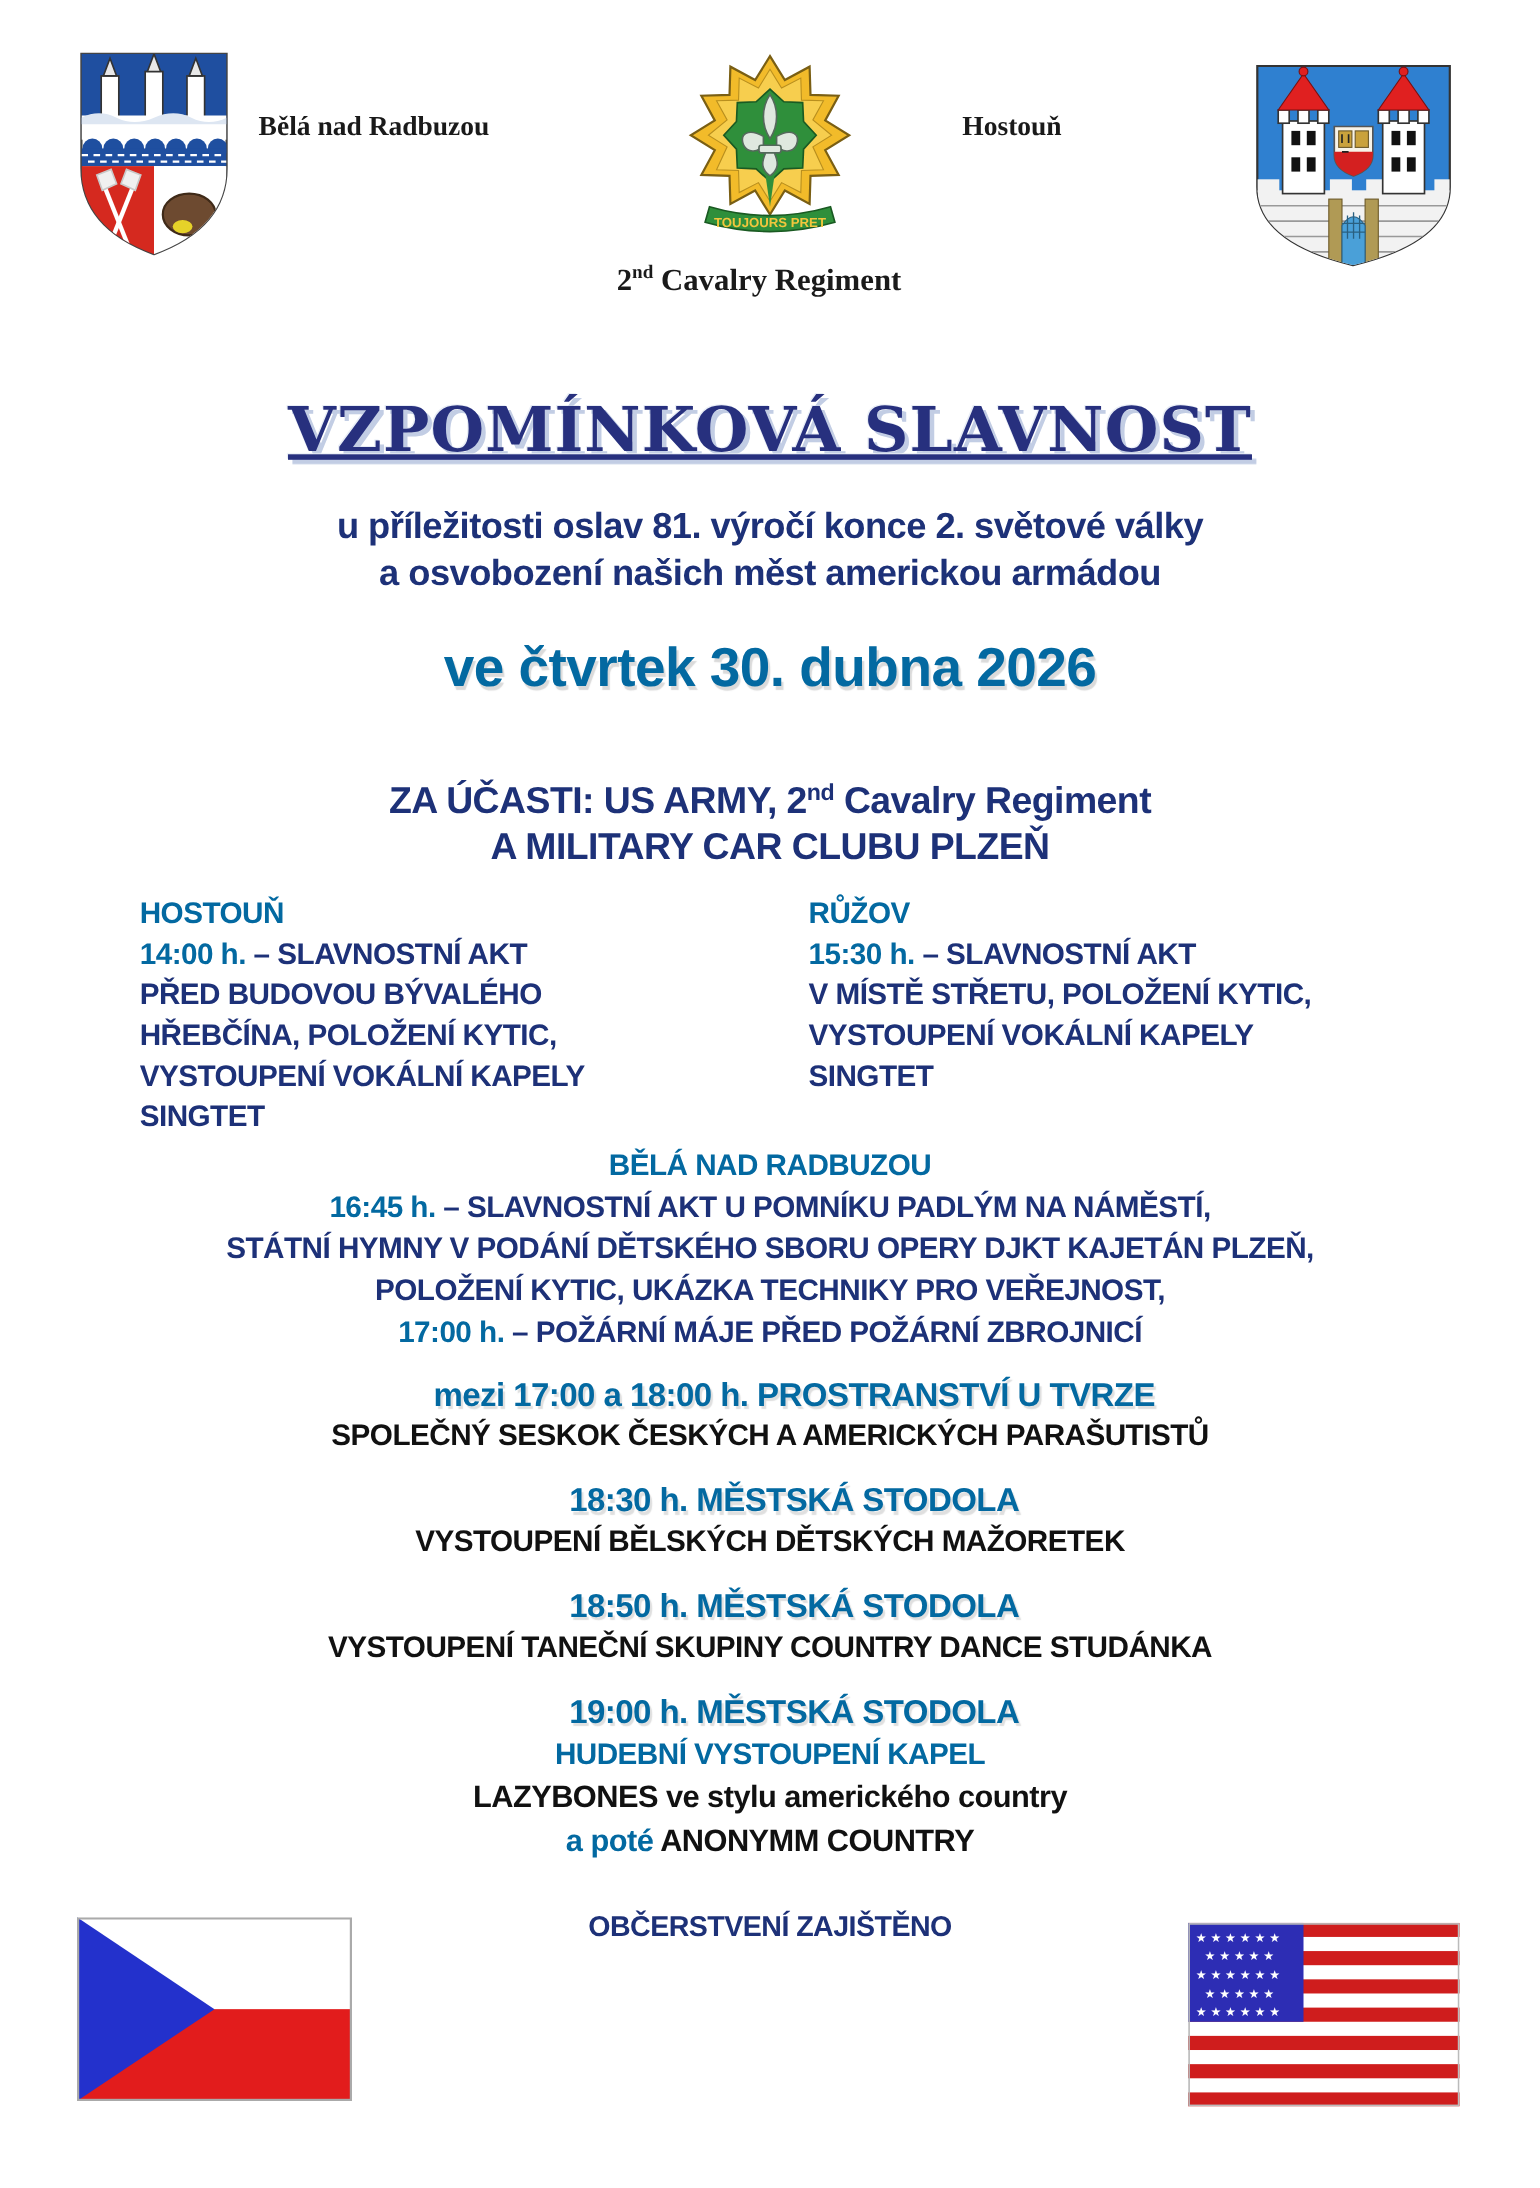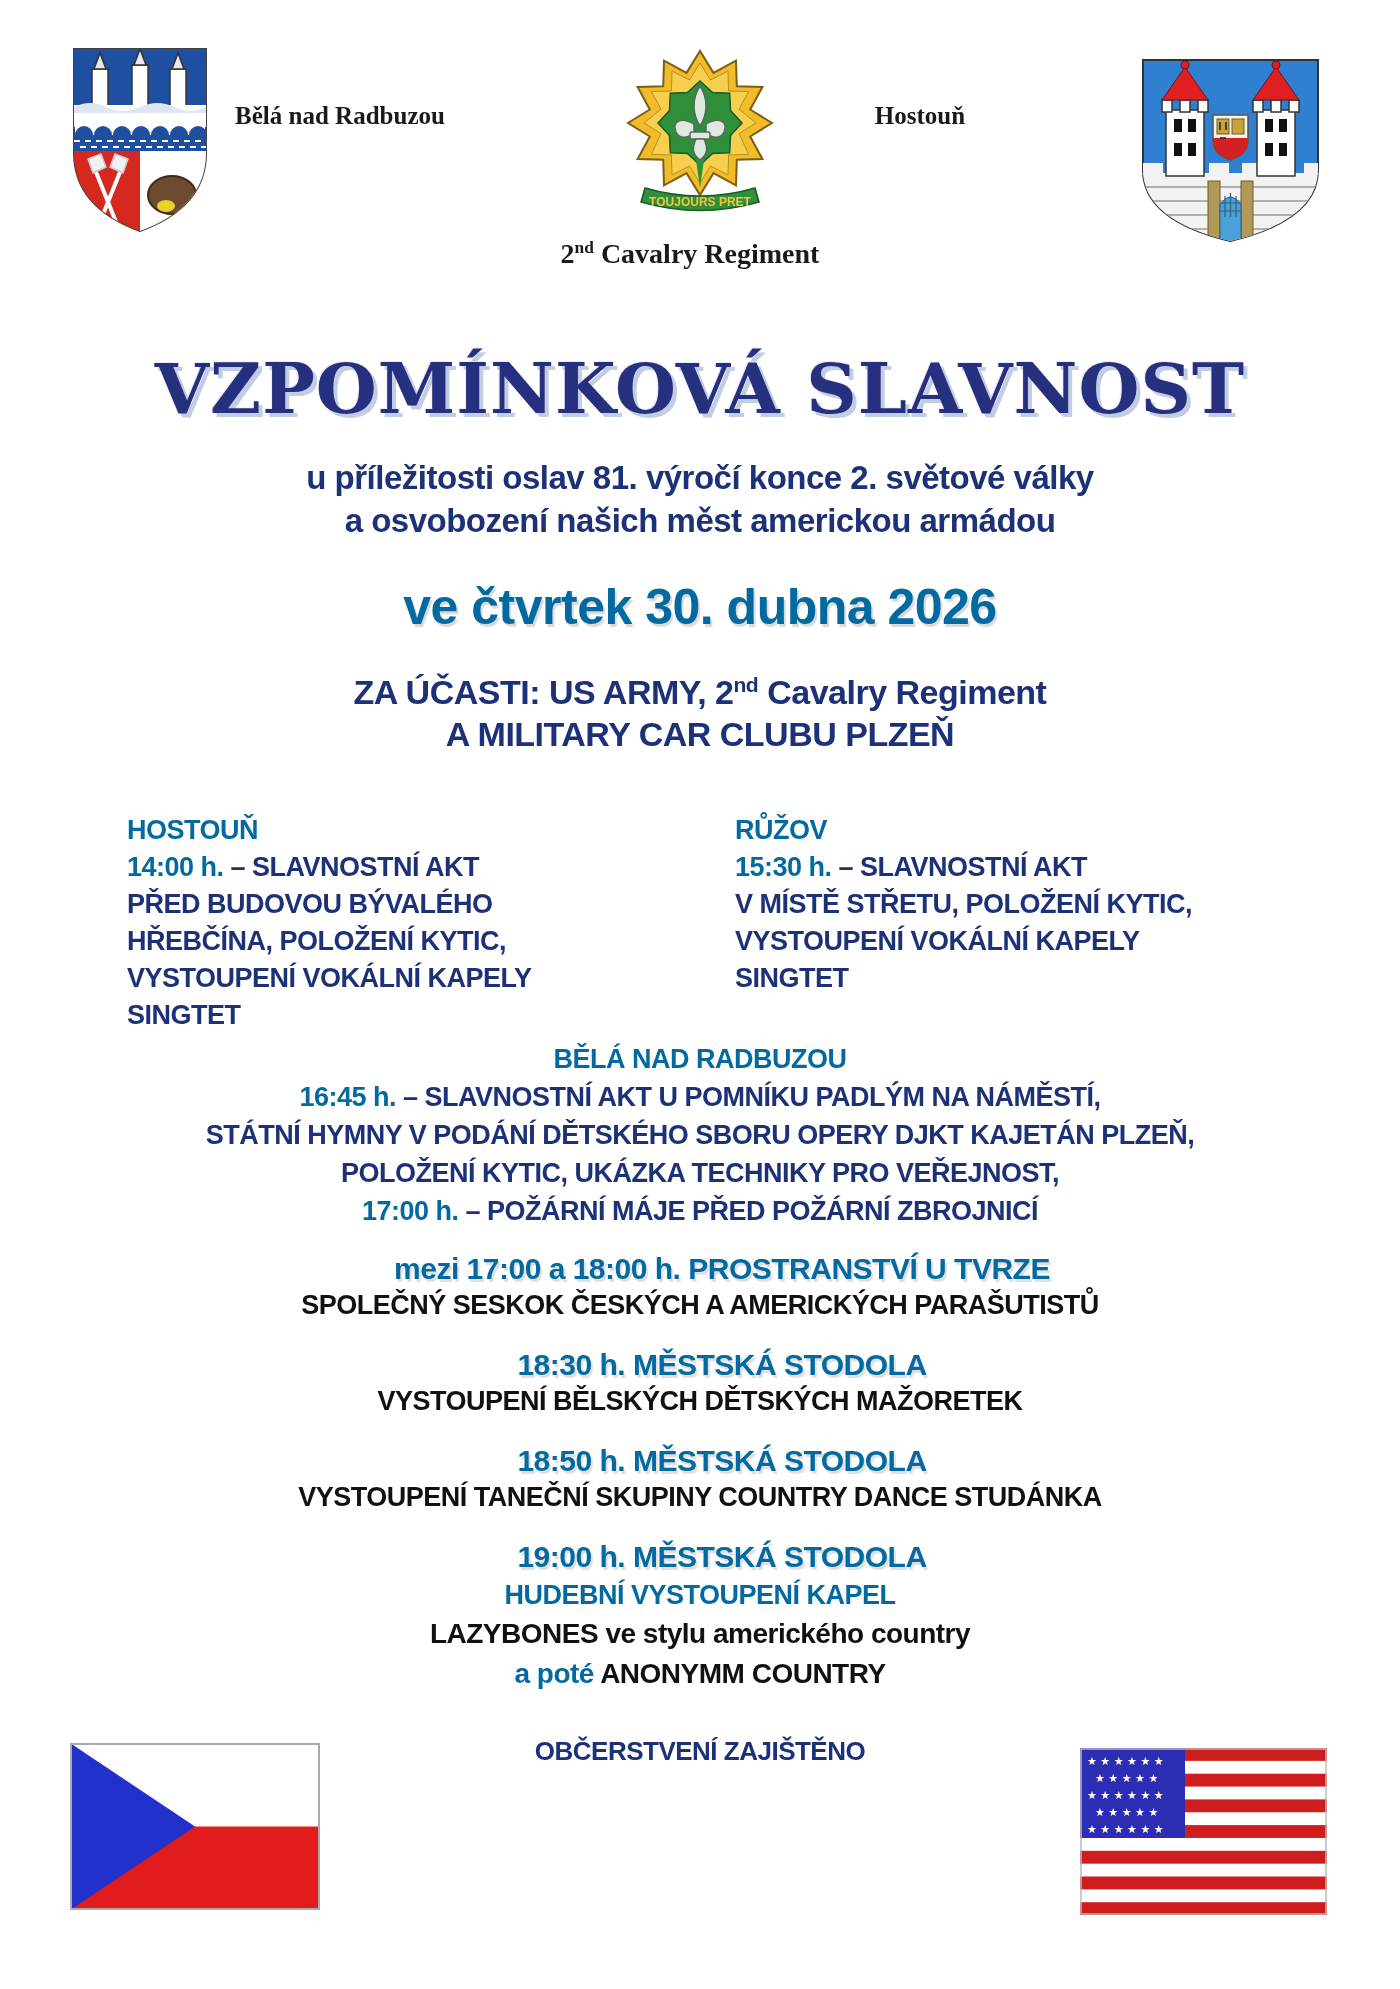"VZPOMÍNKOVÁ SLAVNOST" .main-title { font-size: 70px -> 56px; text-decoration: none -> underline; top: 347px -> 358px }
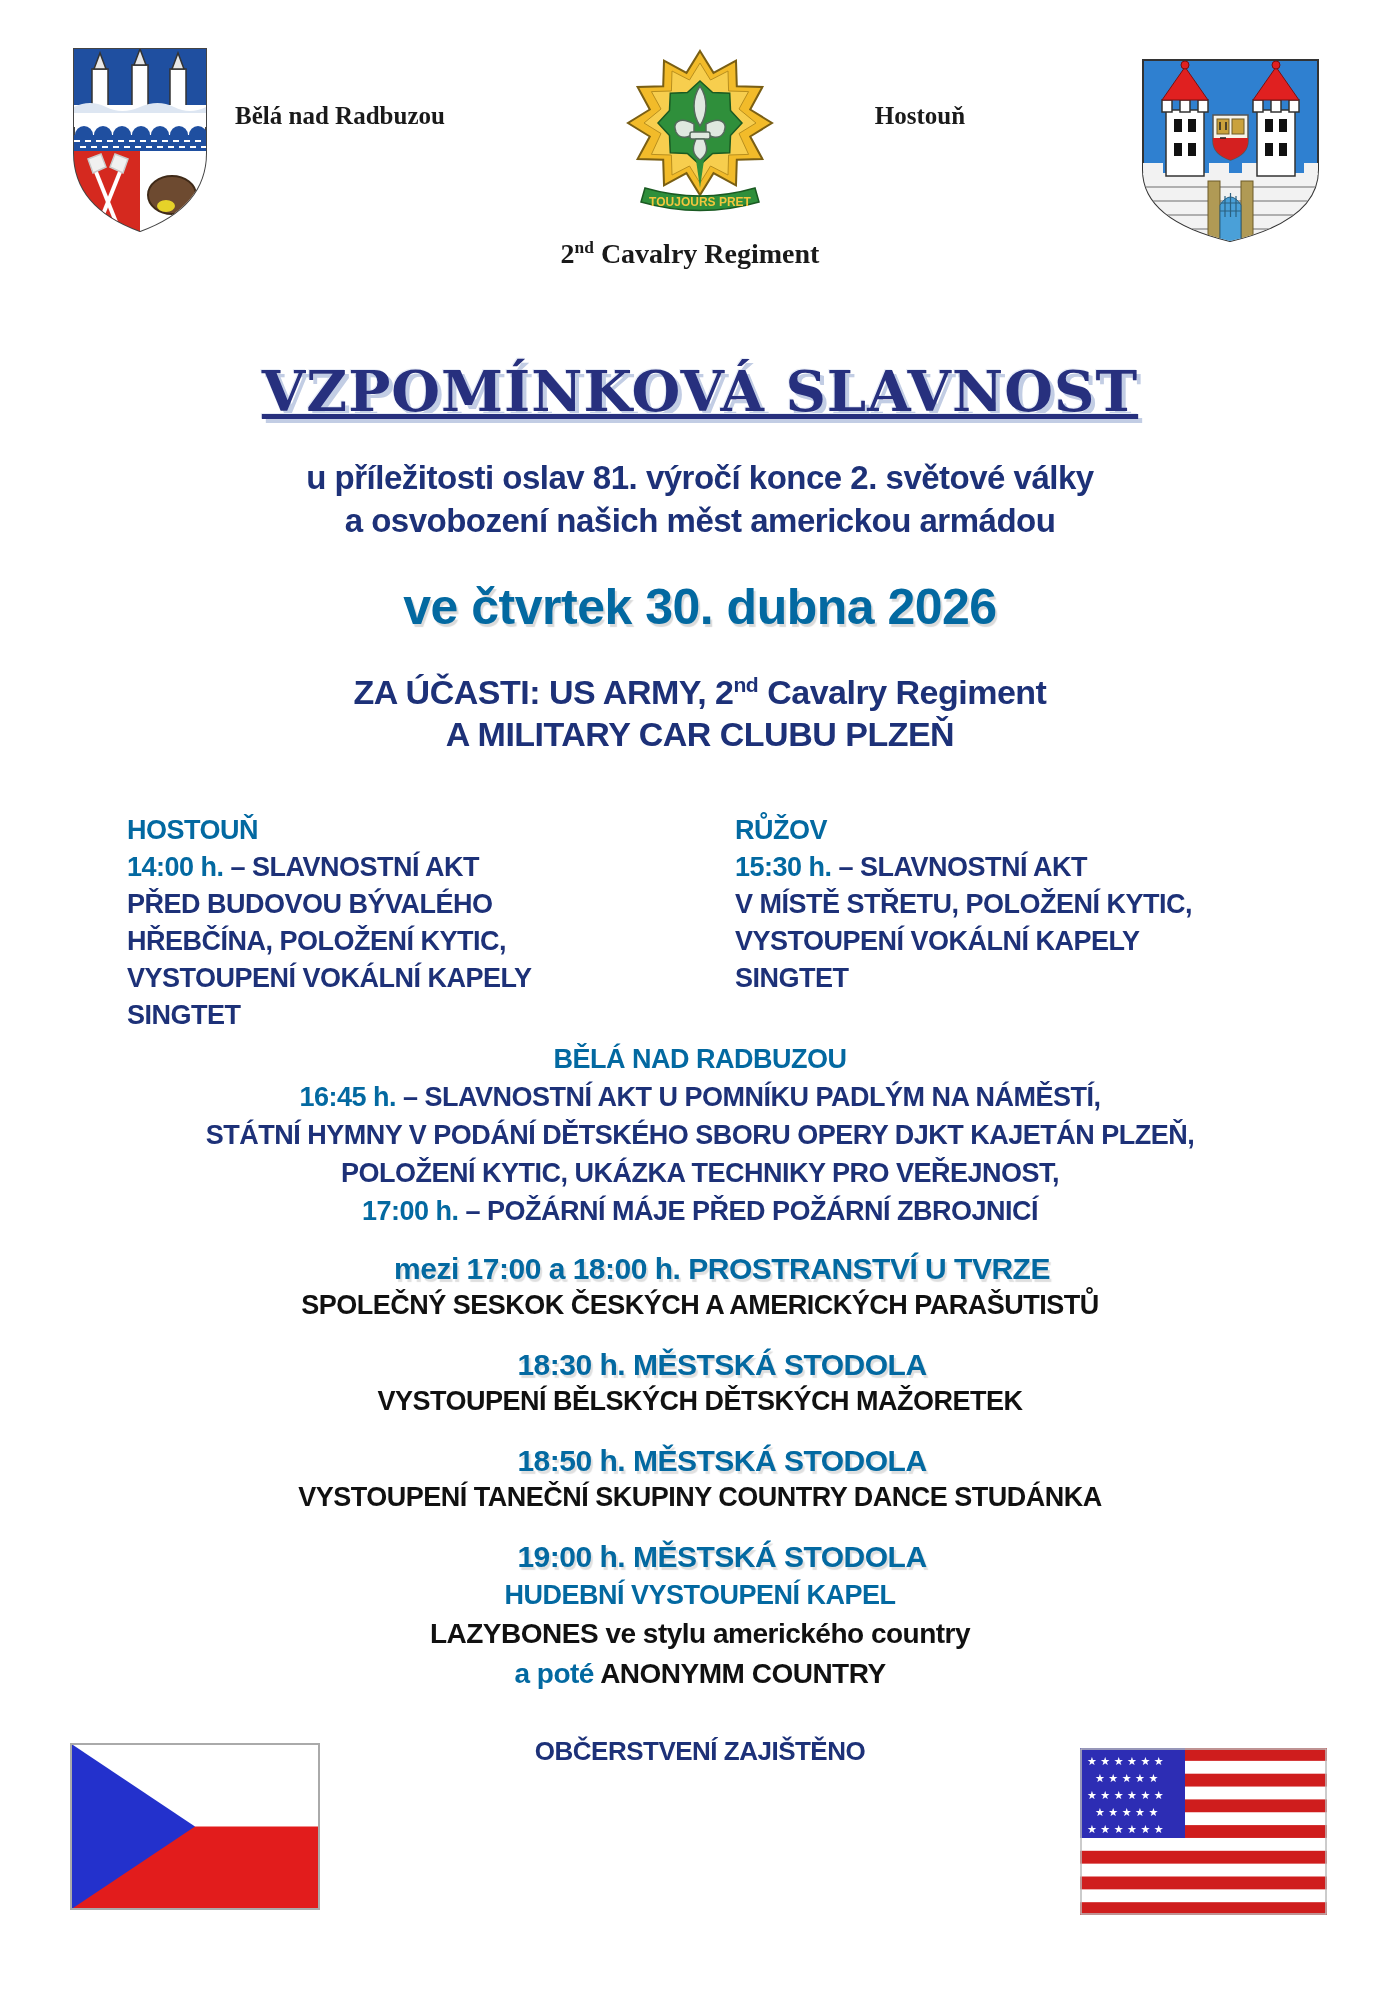"ZA ÚČASTI: US ARMY, 2nd" .participants { top: 664px -> 700px }
